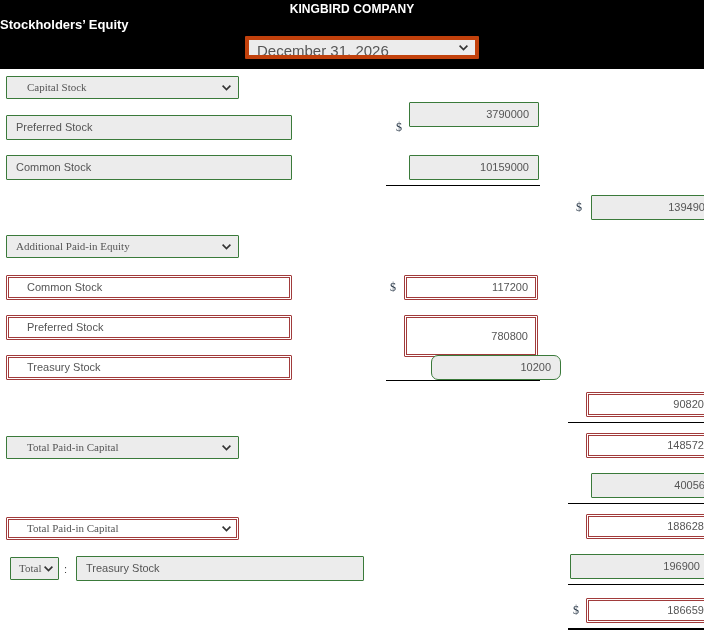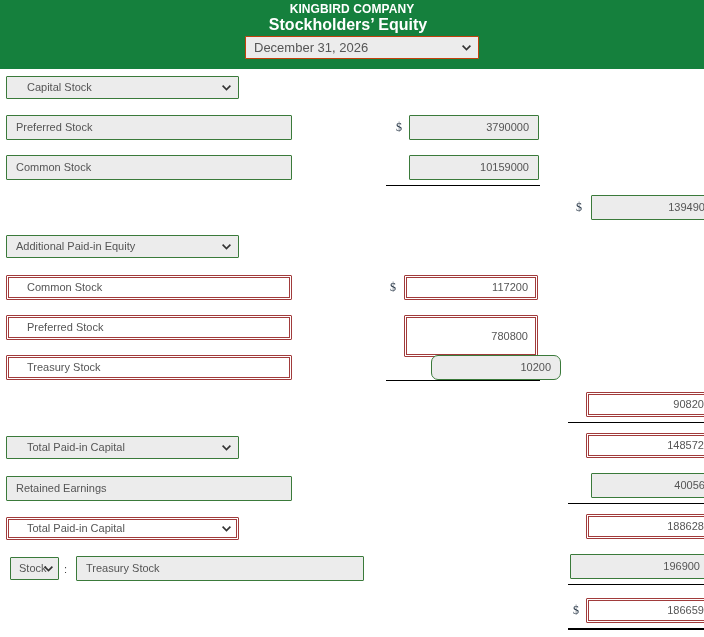"KINGBIRD COMPANY" .hdr { background: #15803d -> #000000 }
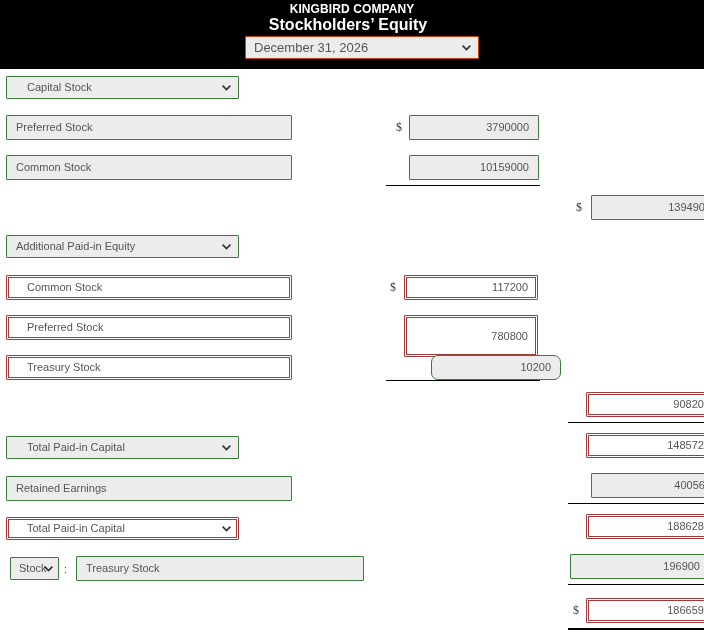"Stockholders’ Equity" .hdr-sub { font-size: 16px -> 13px; text-align: center -> none }
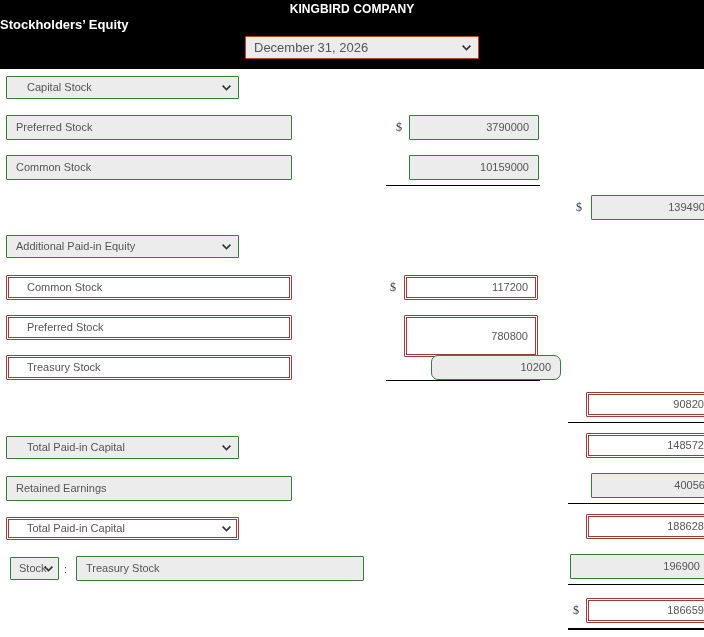"December 31, 2026" .hdr-select { border: 1px solid #c2410c -> 4px solid #c2410c; font-size: 13px -> 15px }
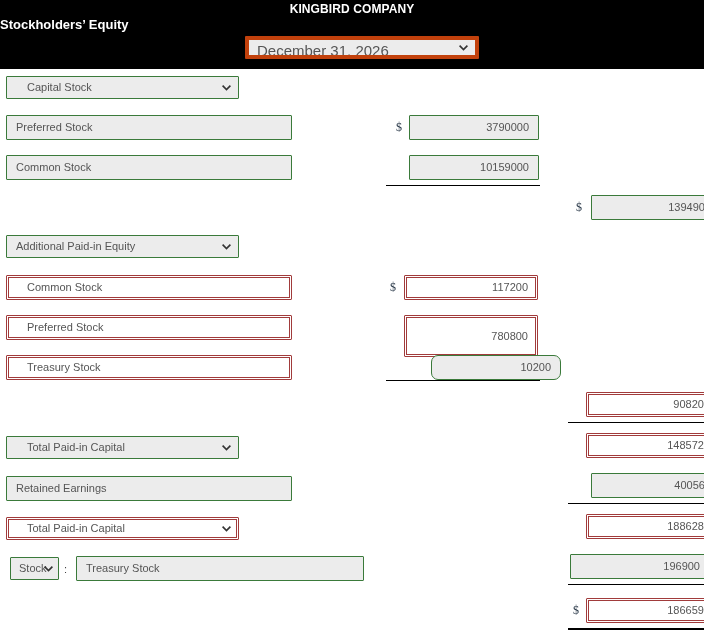"Capital Stock" .fld.sel { font-family: none -> Liberation Serif, serif }
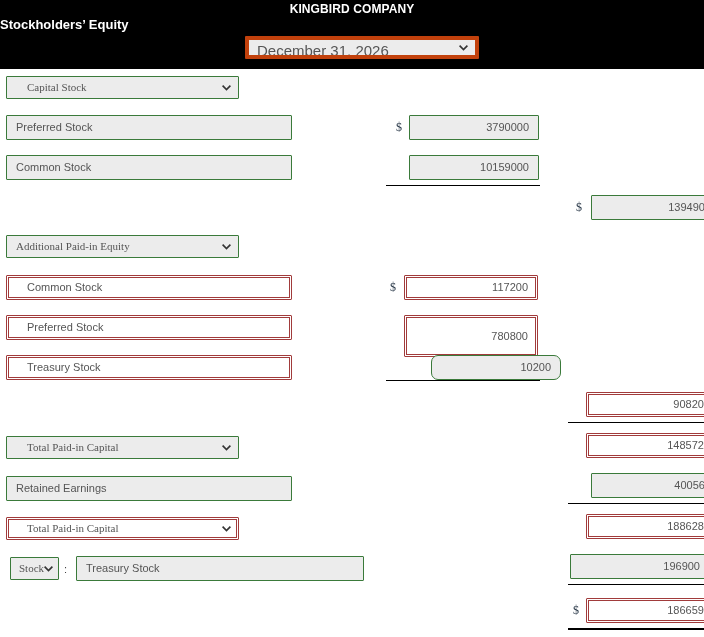"3790000" div.fld { top: 115px -> 102px }
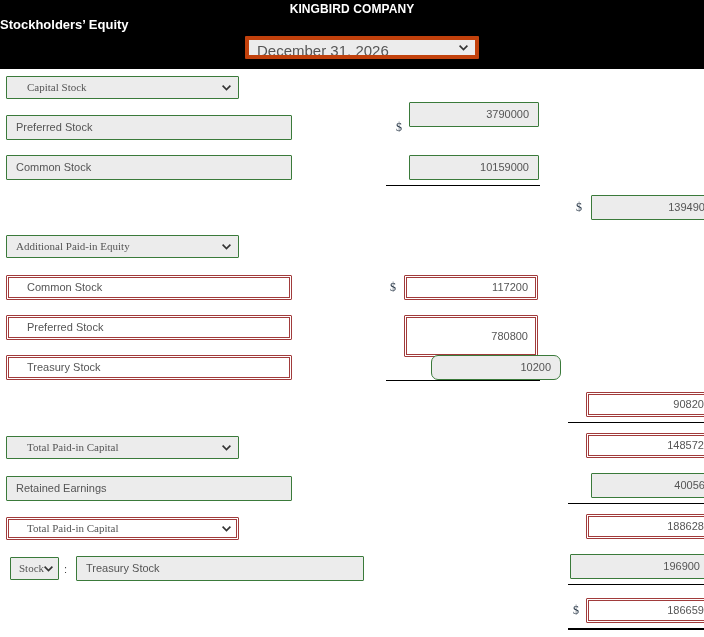"Retained Earnings" div.fld { html: <div> <span>Retained Earnings</span> </div> -> none }
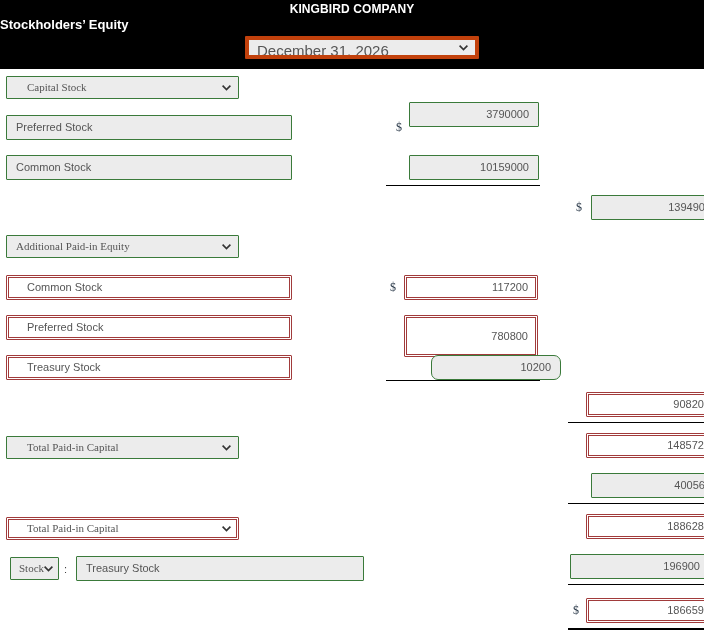"Stock" span { text: Stock -> Total }
